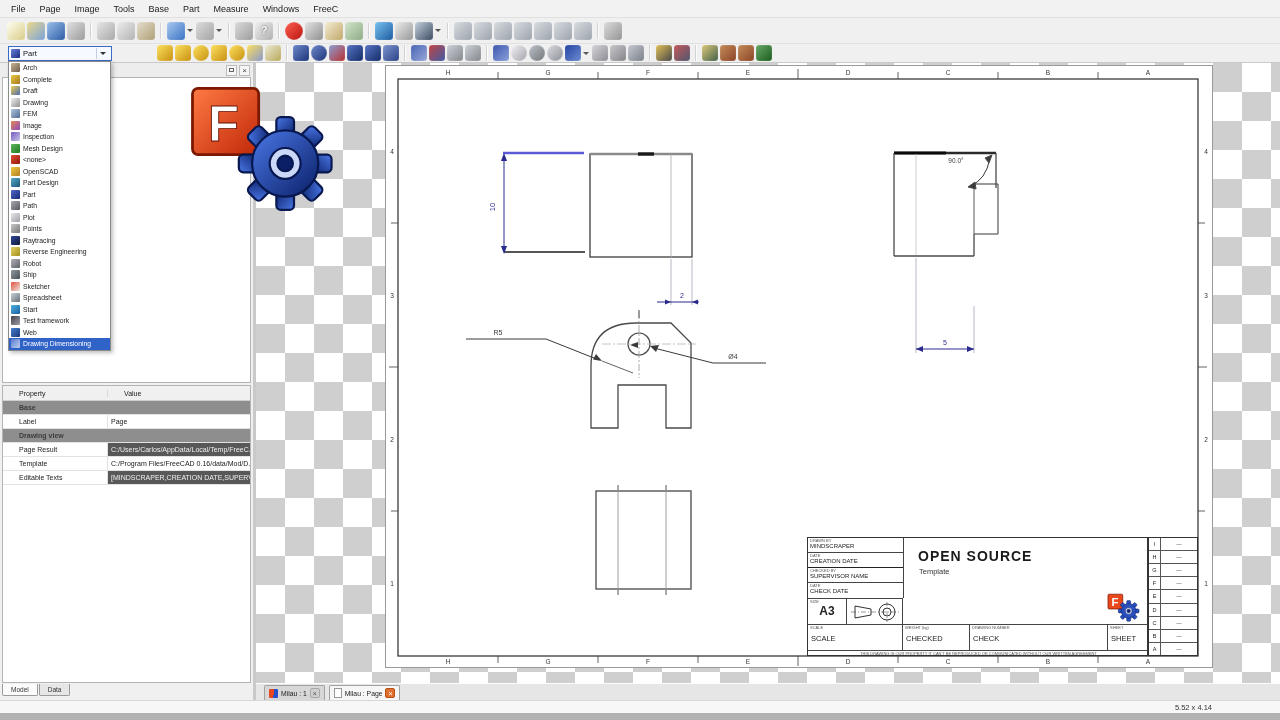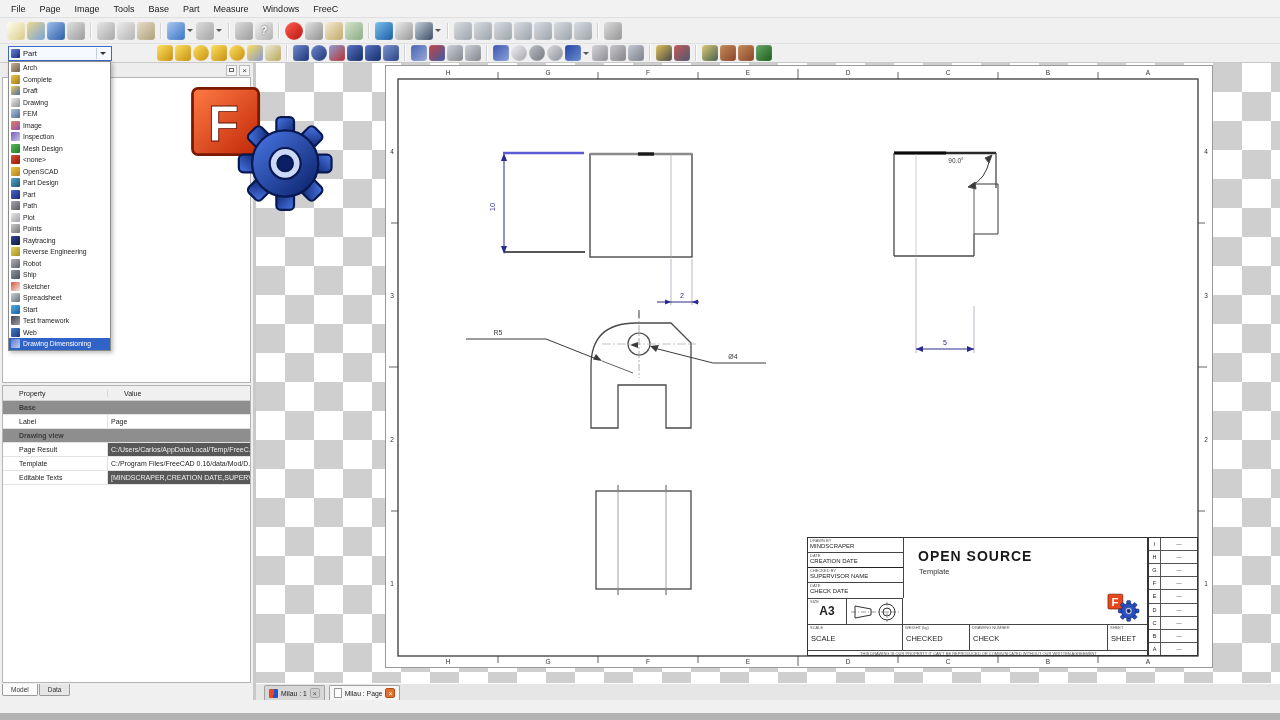"5.52 x 4.14" div.statusbar { html: none -> <div> <span>5.52 x 4.14</span> </div> }
